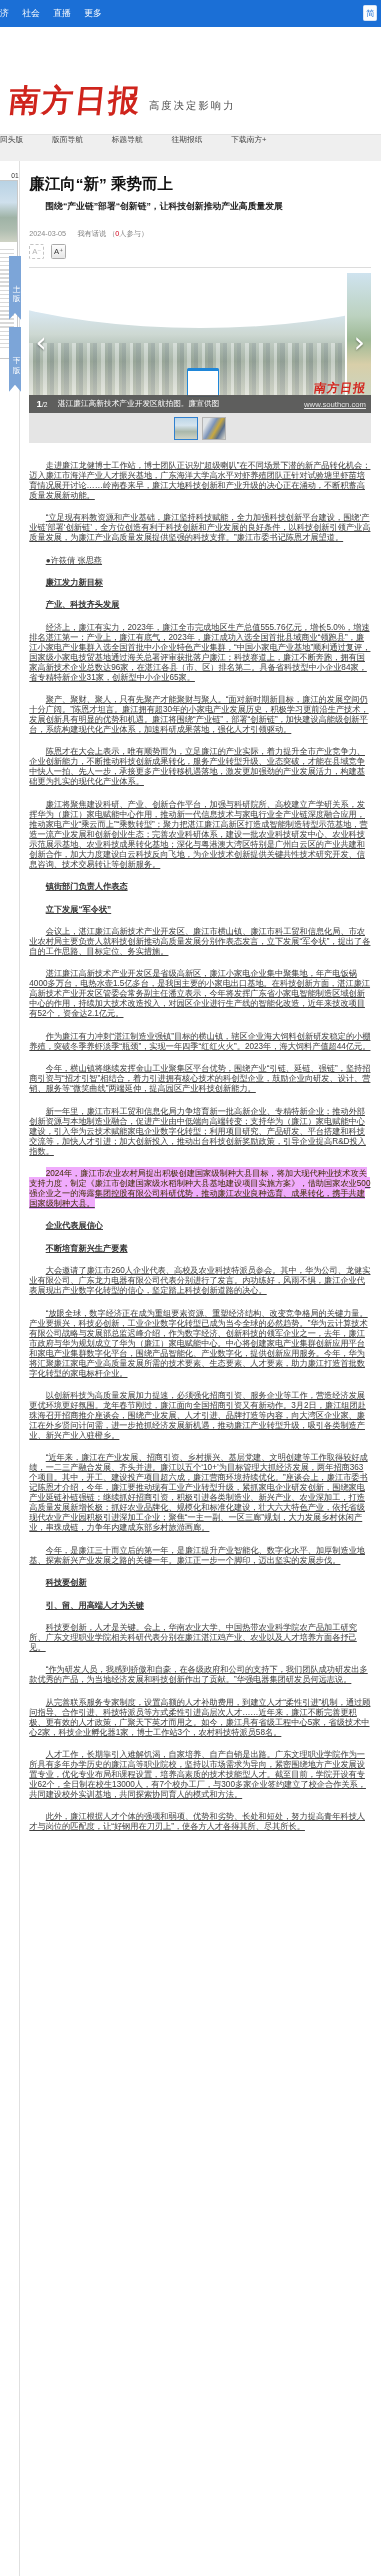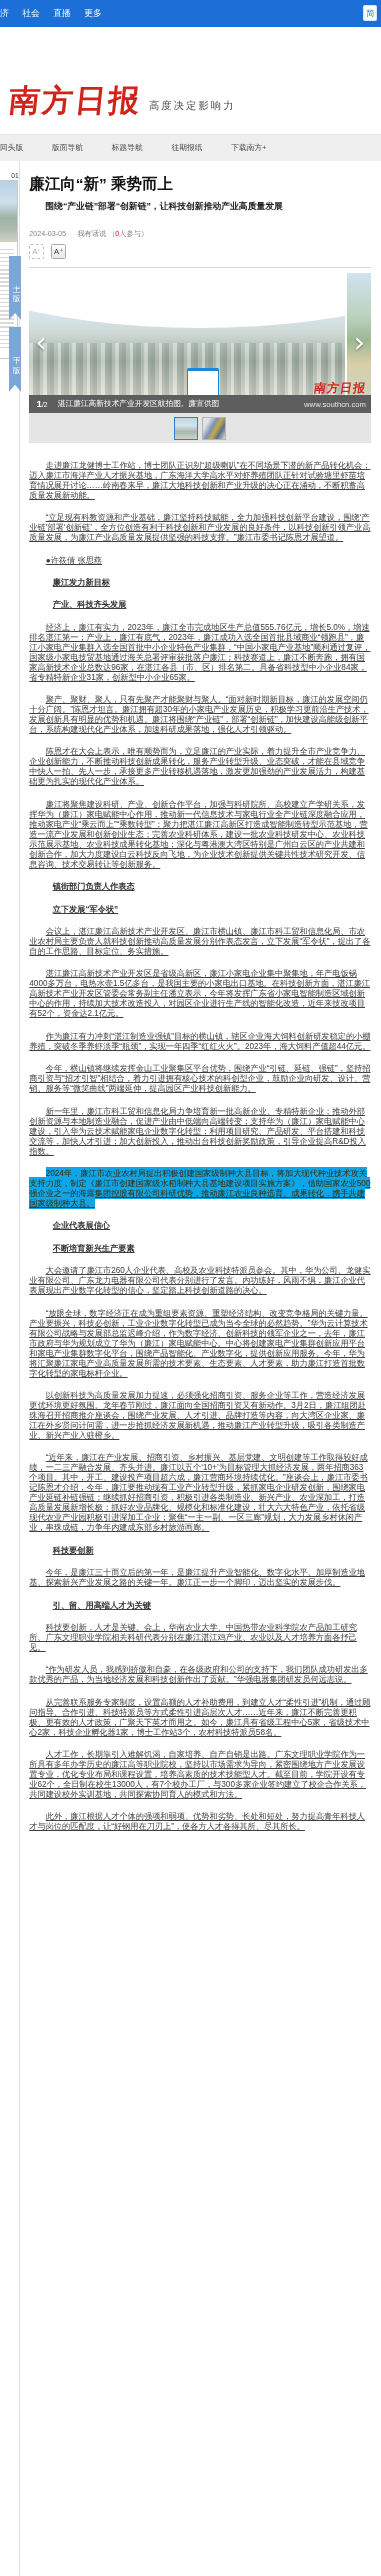"回头版" .subnav { align-items: center -> none }
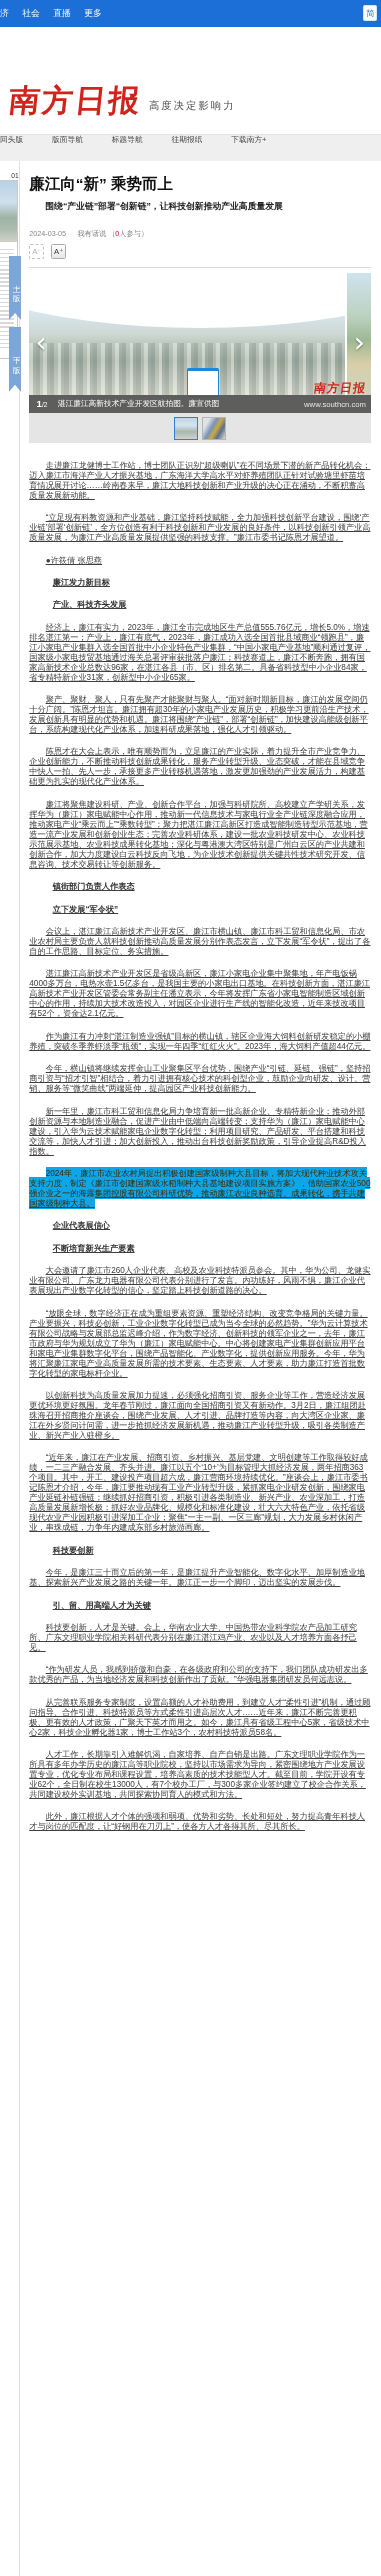"www.southcn.com" .watermark-url { text-decoration: none -> underline }
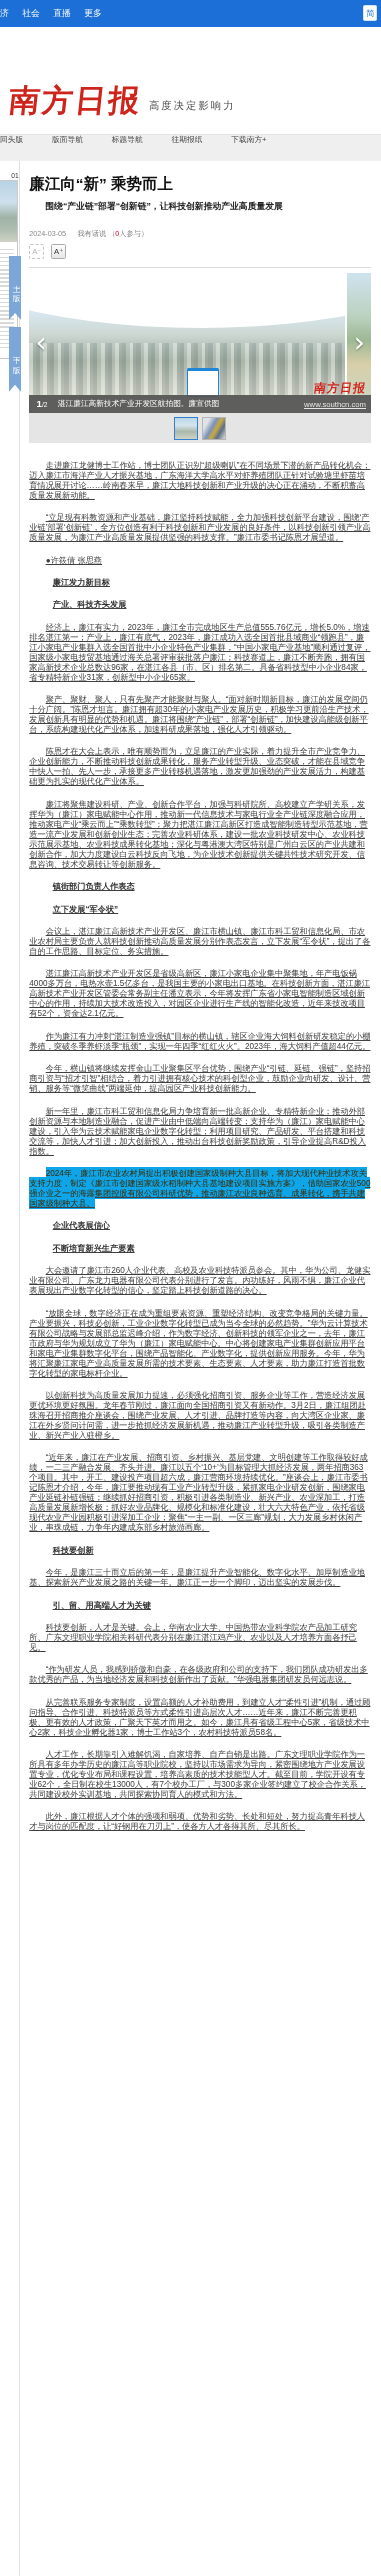"廉江发力新目标" .b-h .blk-text,.b-h2 .blk-text { margin-left: 7px -> none }
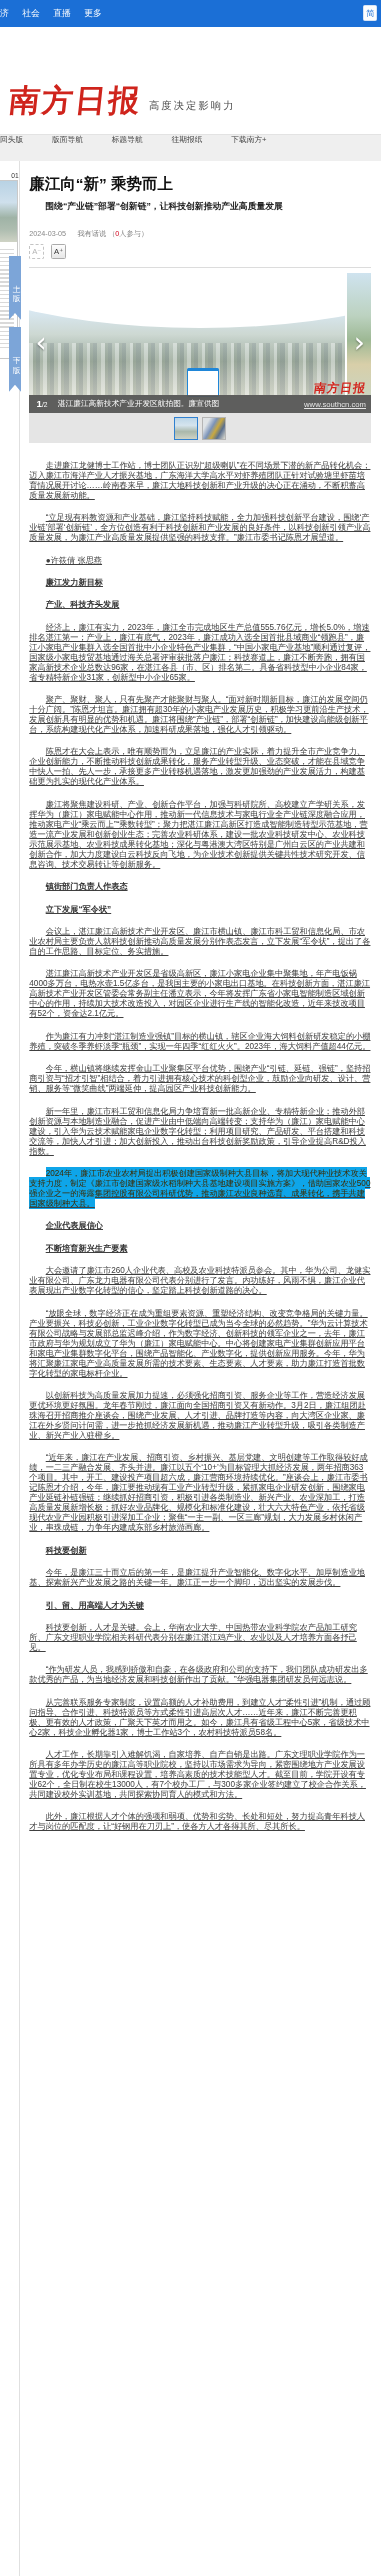"2024年，廉江市农业农村局提出积极创建国家级制种大县目标，将加大现代种业技术攻" .b-hl .blk-text { background: #0ea5e9 -> #f0abfc }
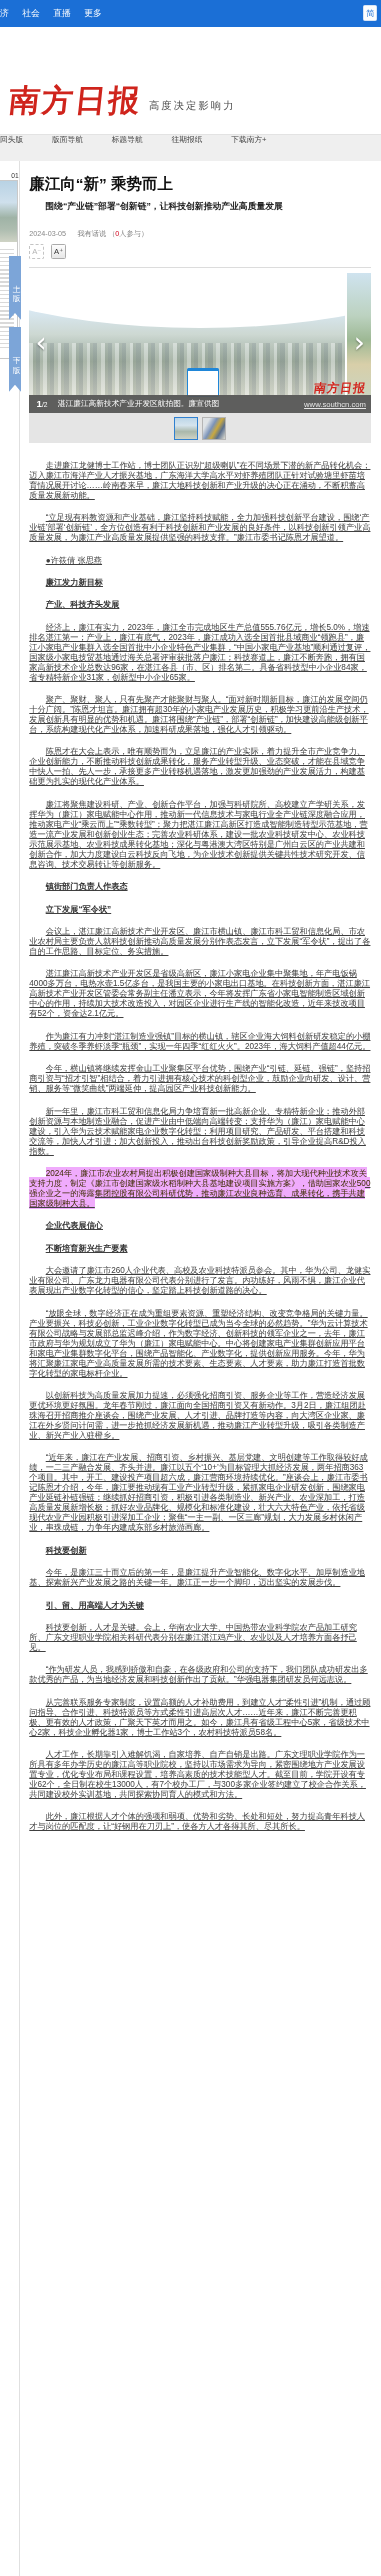"科技要创新" p.blk { order: before "今年，是廉江三十而立后的第一年，是廉江提升产业智能化、数字化水平、加厚制造业地基" -> after "今年，是廉江三十而立后的第一年，是廉江提升产业智能化、数字化水平、加厚制造业地基" }
